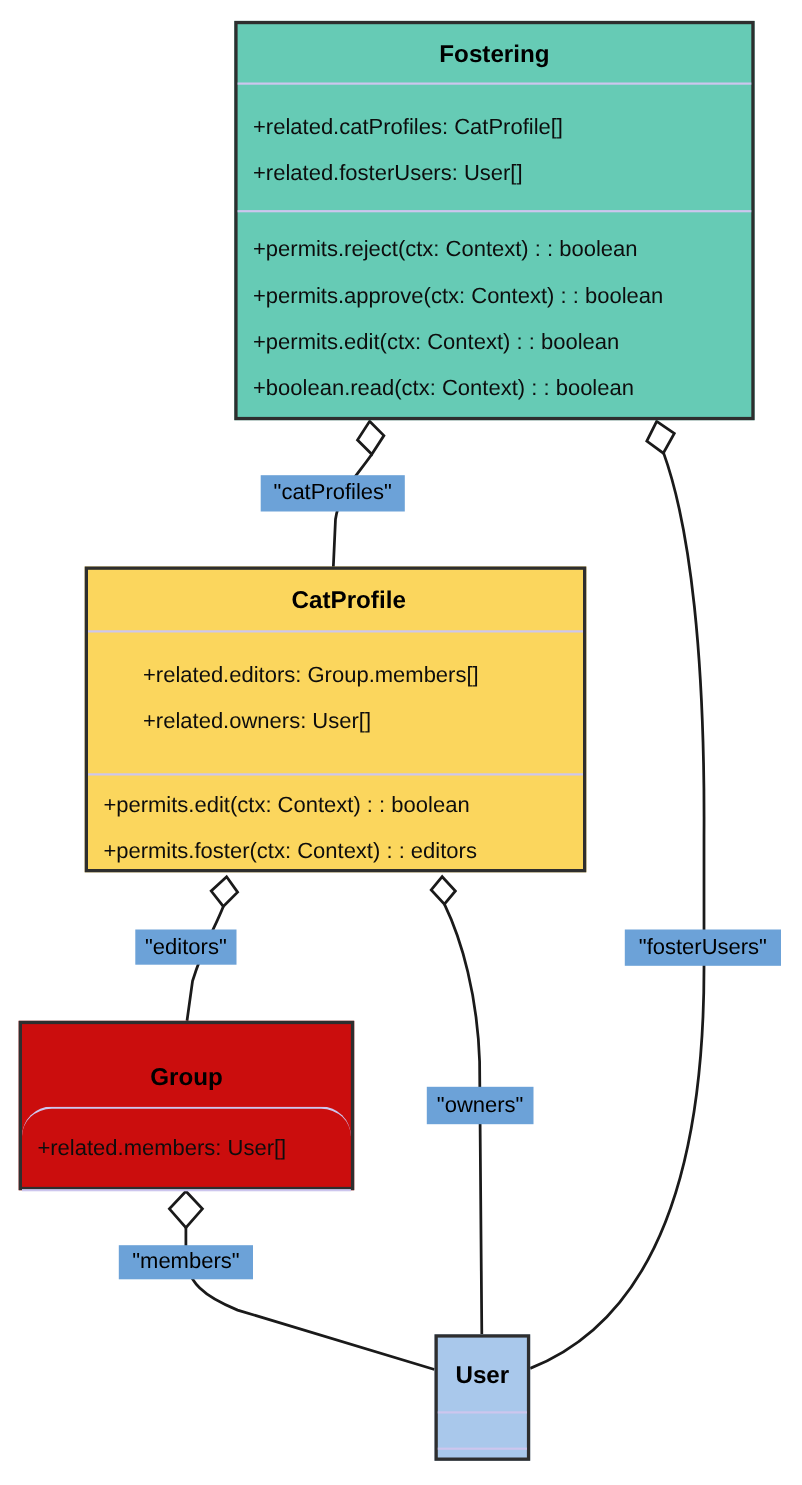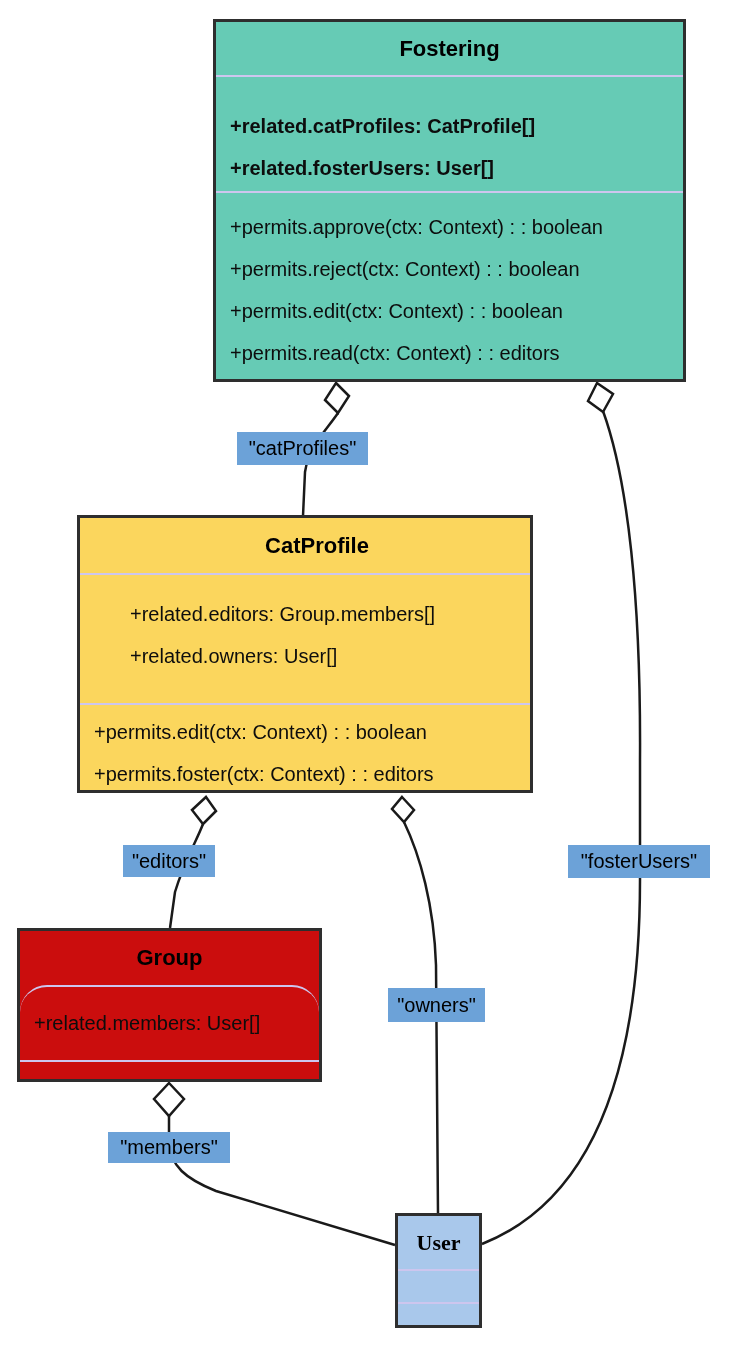"+related.catProfiles: CatProfile[]" .box-fostering .cb-attrs { font-weight: bold -> none; padding-top: 28px -> 18px }
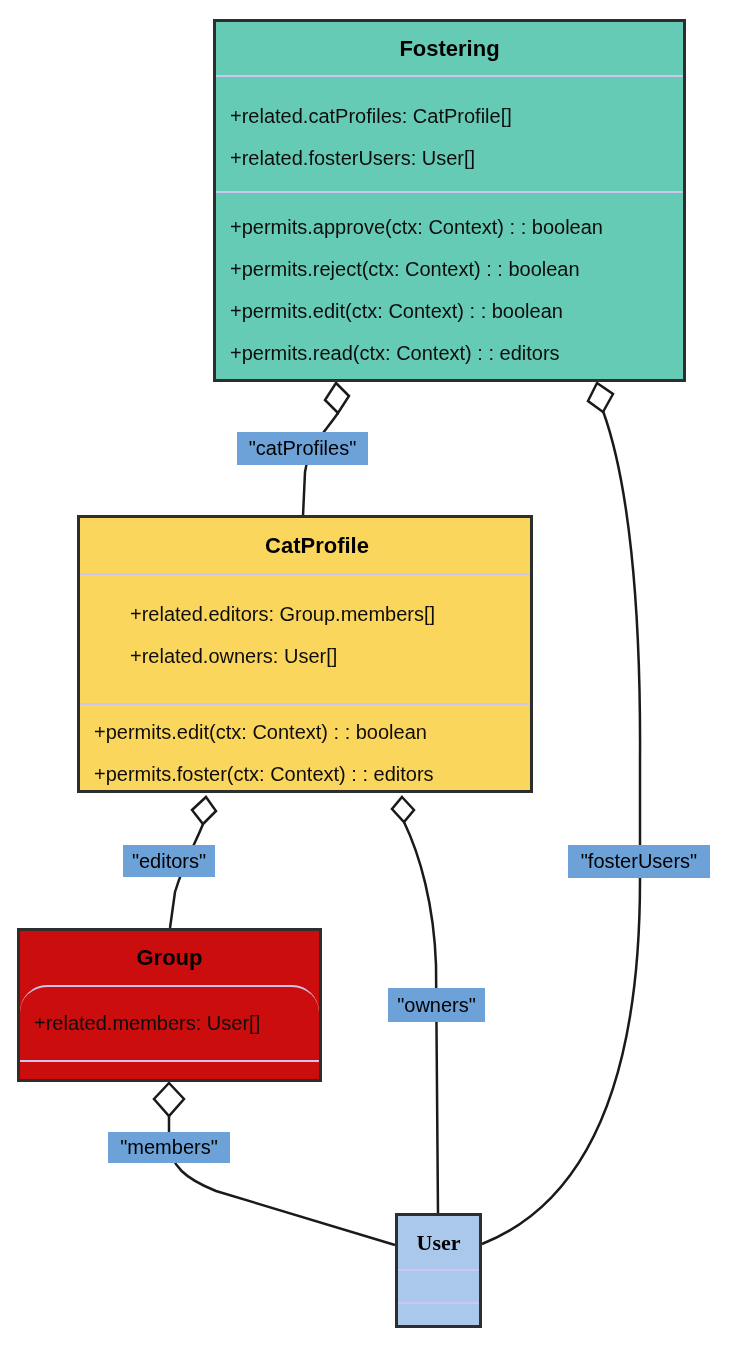"+permits.approve(ctx: Context) : :" div.cb-row { order: before "+permits.reject(ctx: Context) : :" -> after "+permits.reject(ctx: Context) : :" }
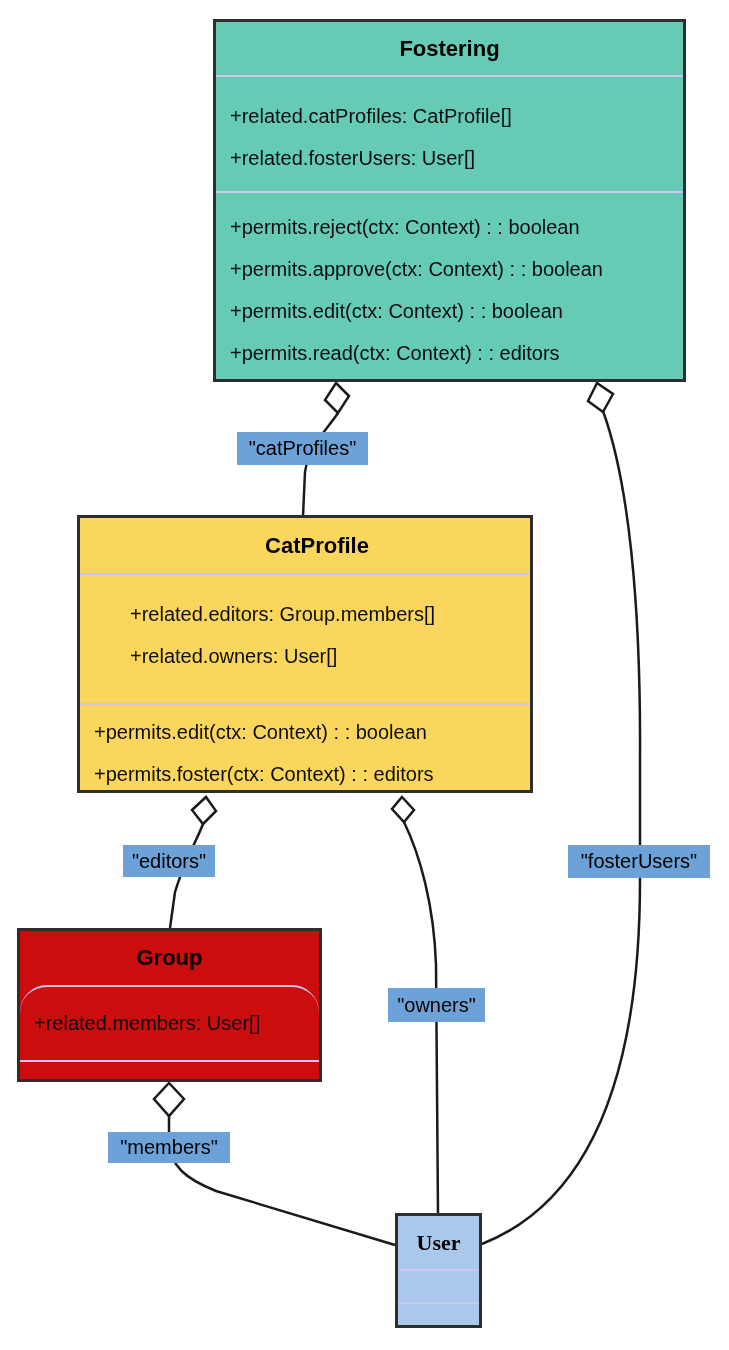"+permits.read(ctx: Context) : : editors" div.cb-row { text: +permits.read(ctx: Context) : : editors -> +boolean.read(ctx: Context) : : boolean }
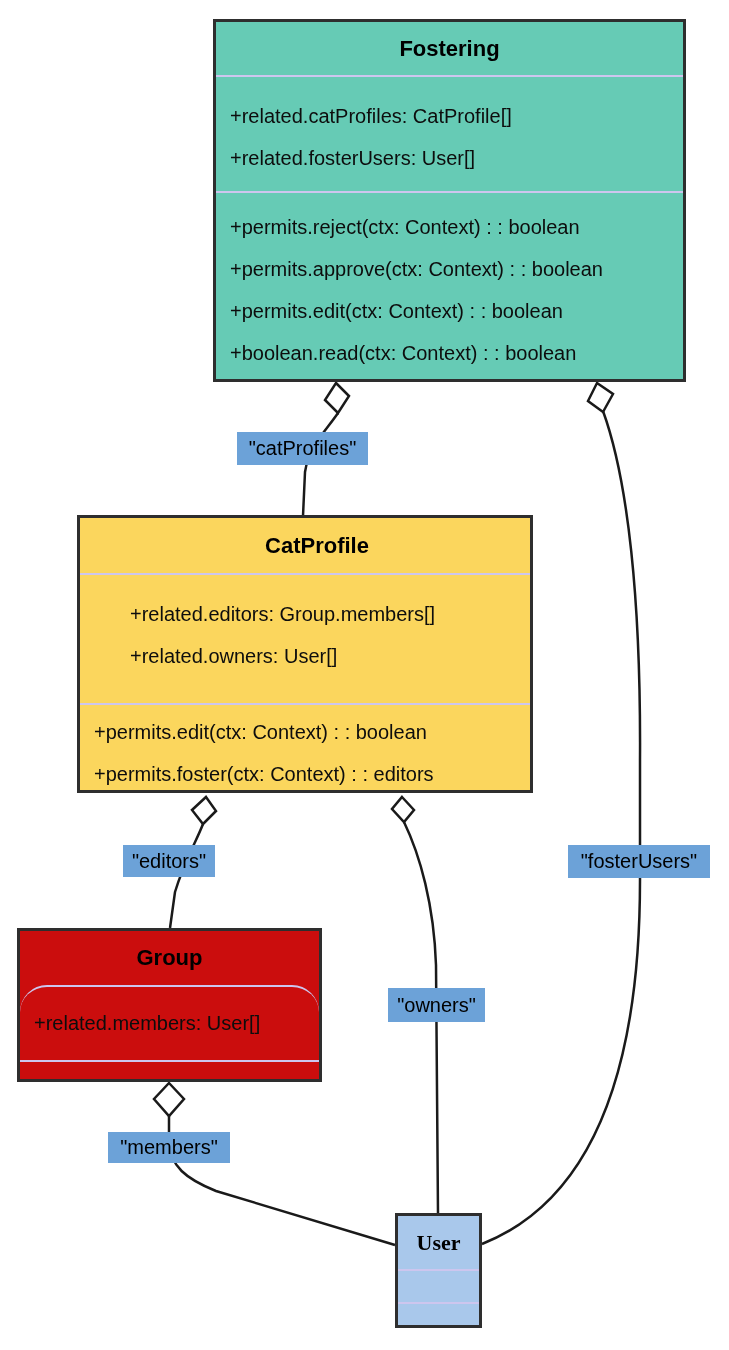"Group" .box-group .cb-title { margin-top: none -> 21px }
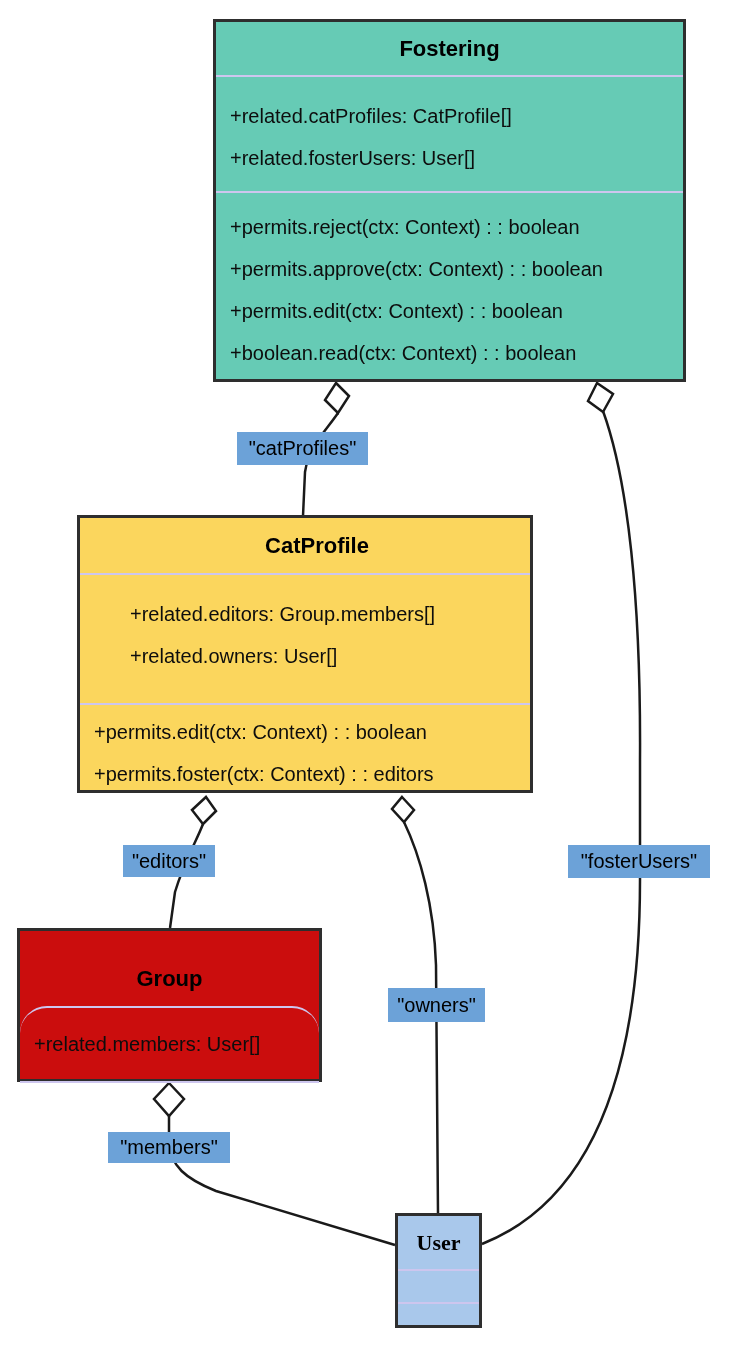"User" .box-user .cb-title { font-family: Liberation Serif, serif -> none; height: 53px -> 67px }
